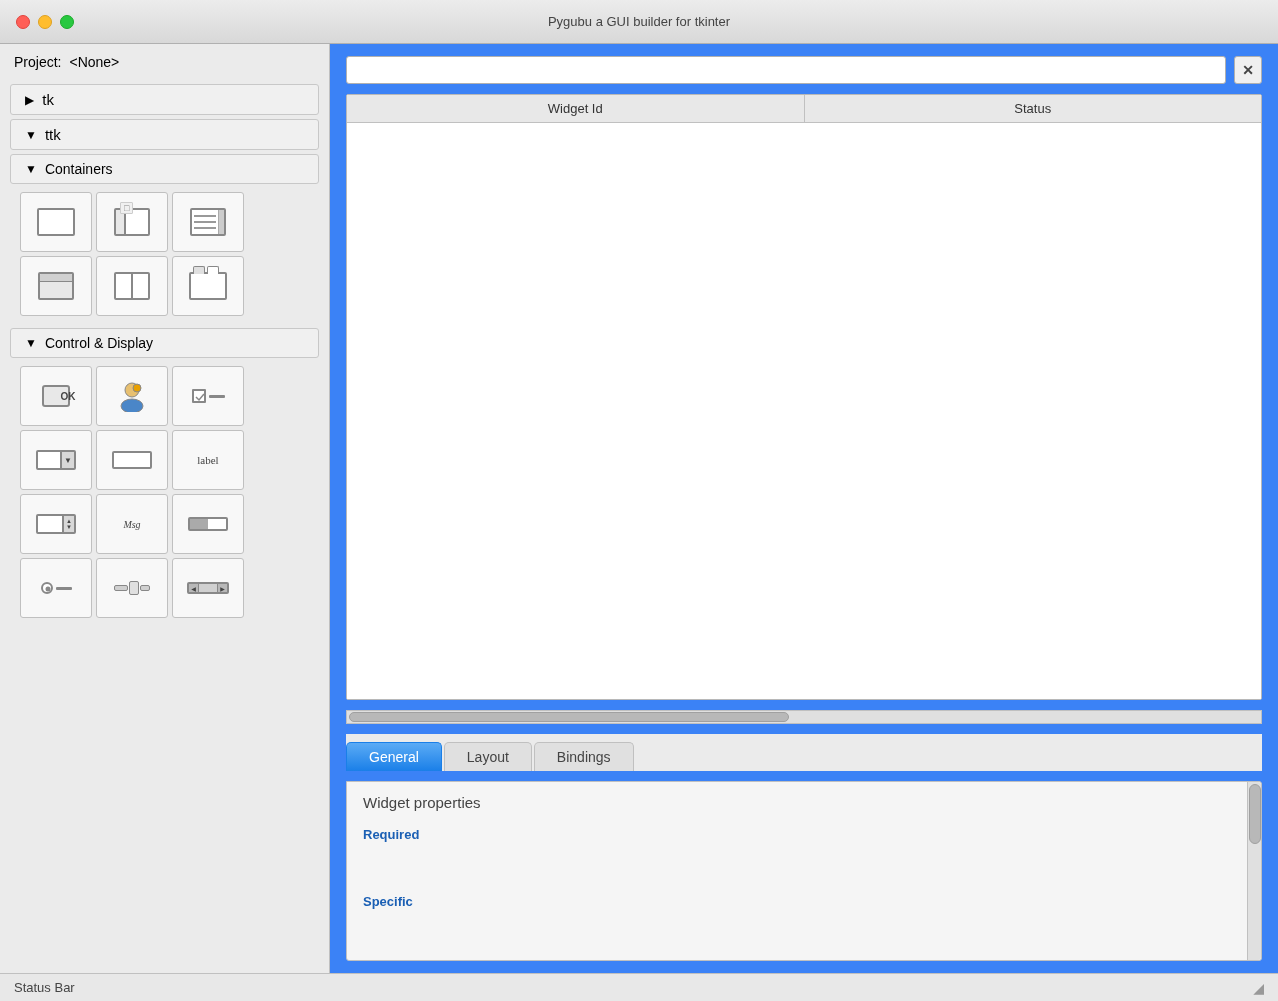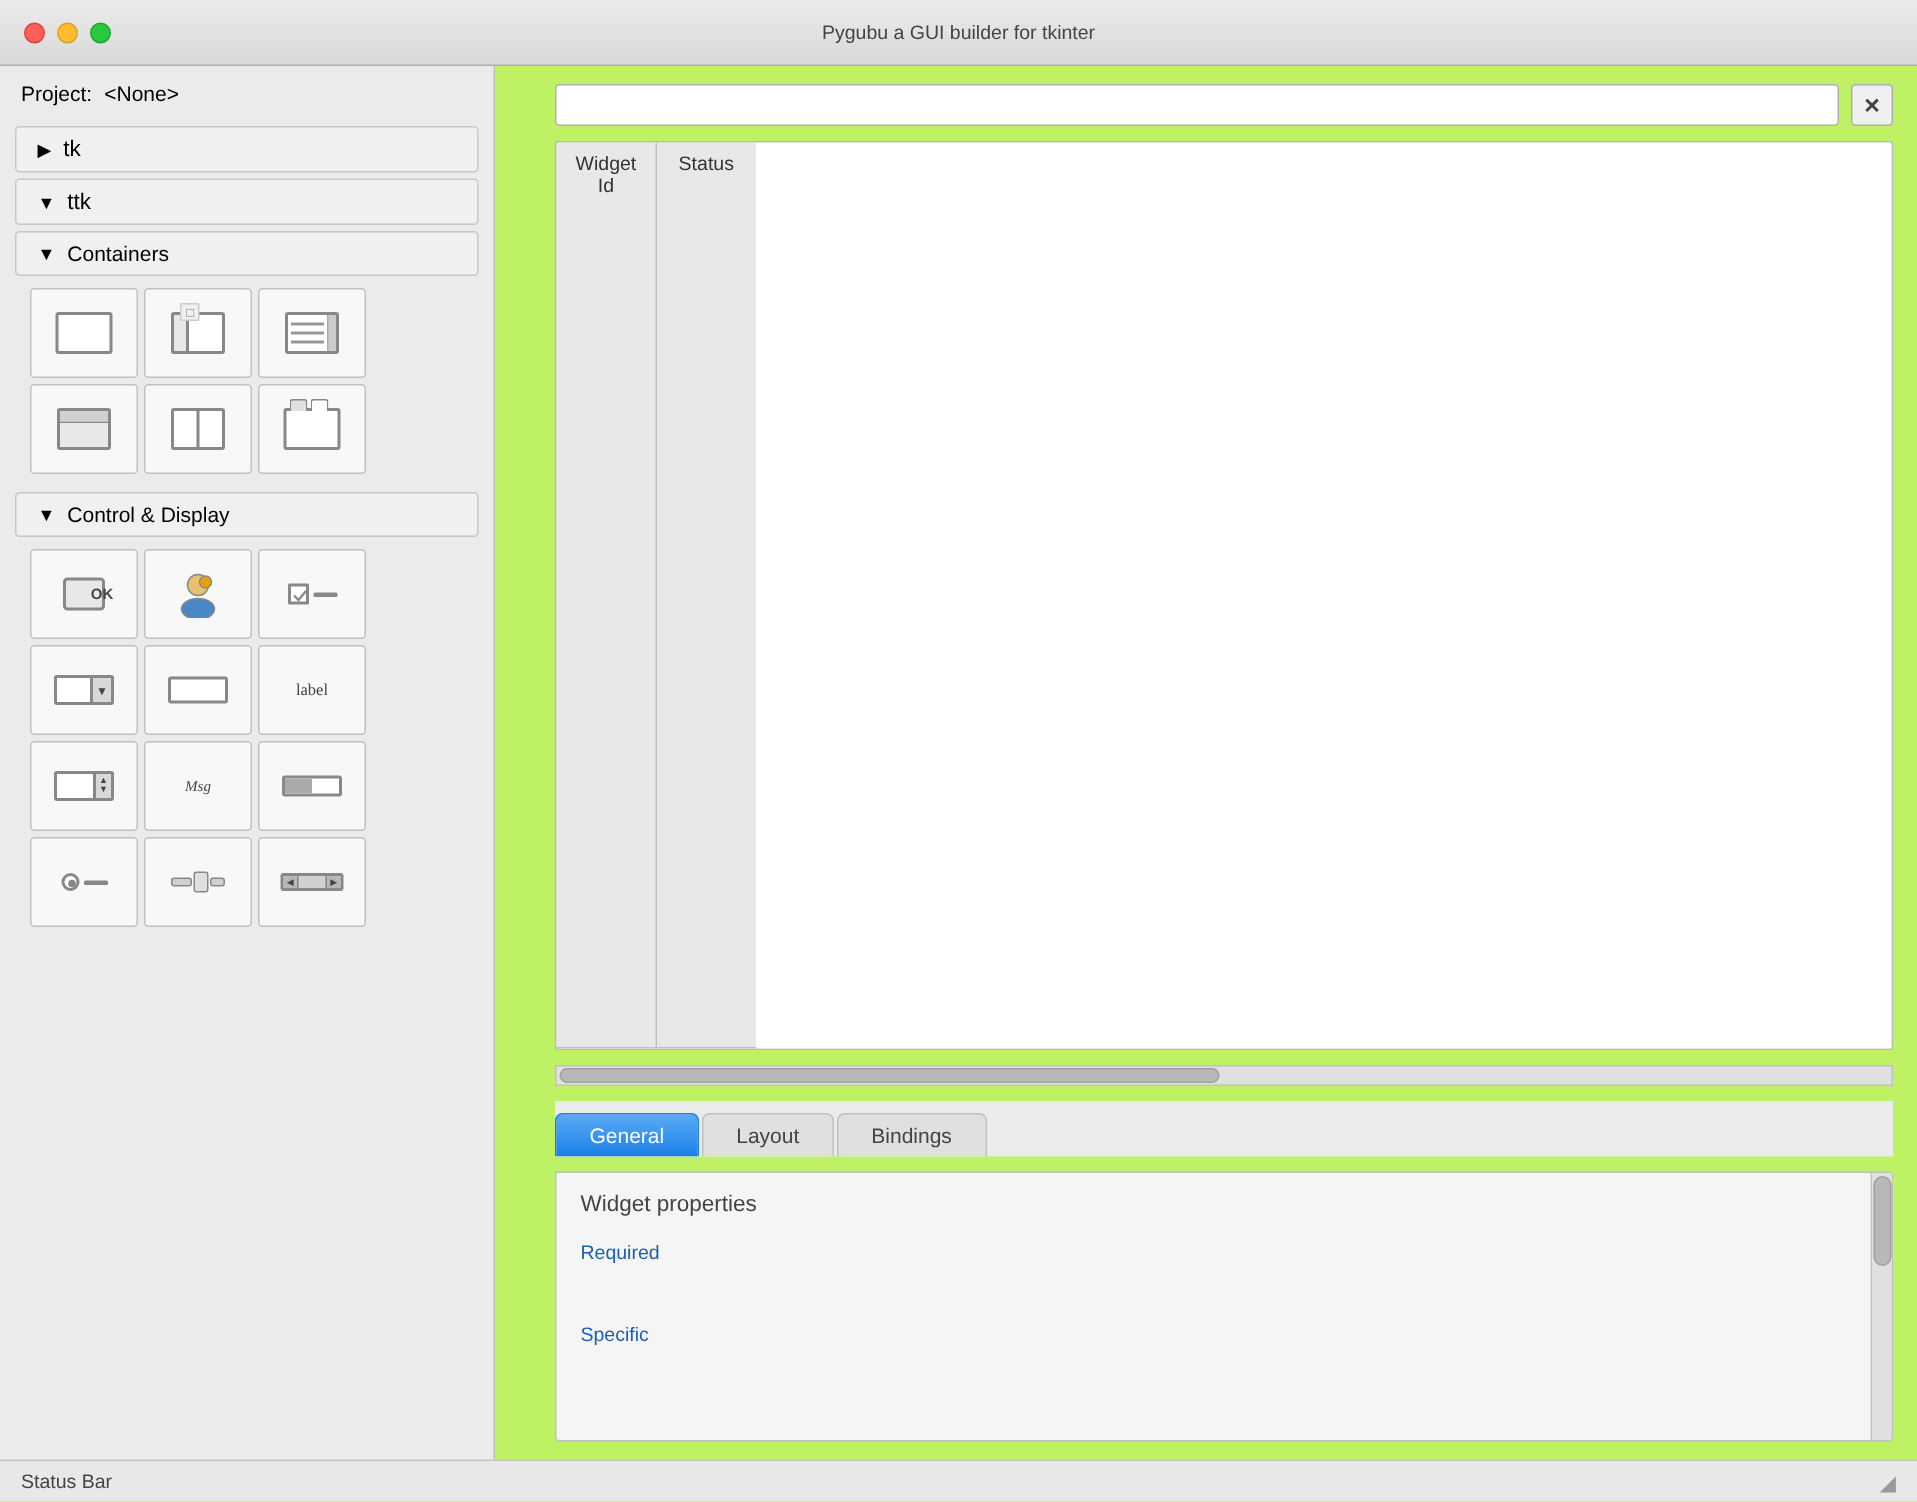"Project:" .main-container { background: #bef264 -> #3b82f6; gap: 24px -> none }
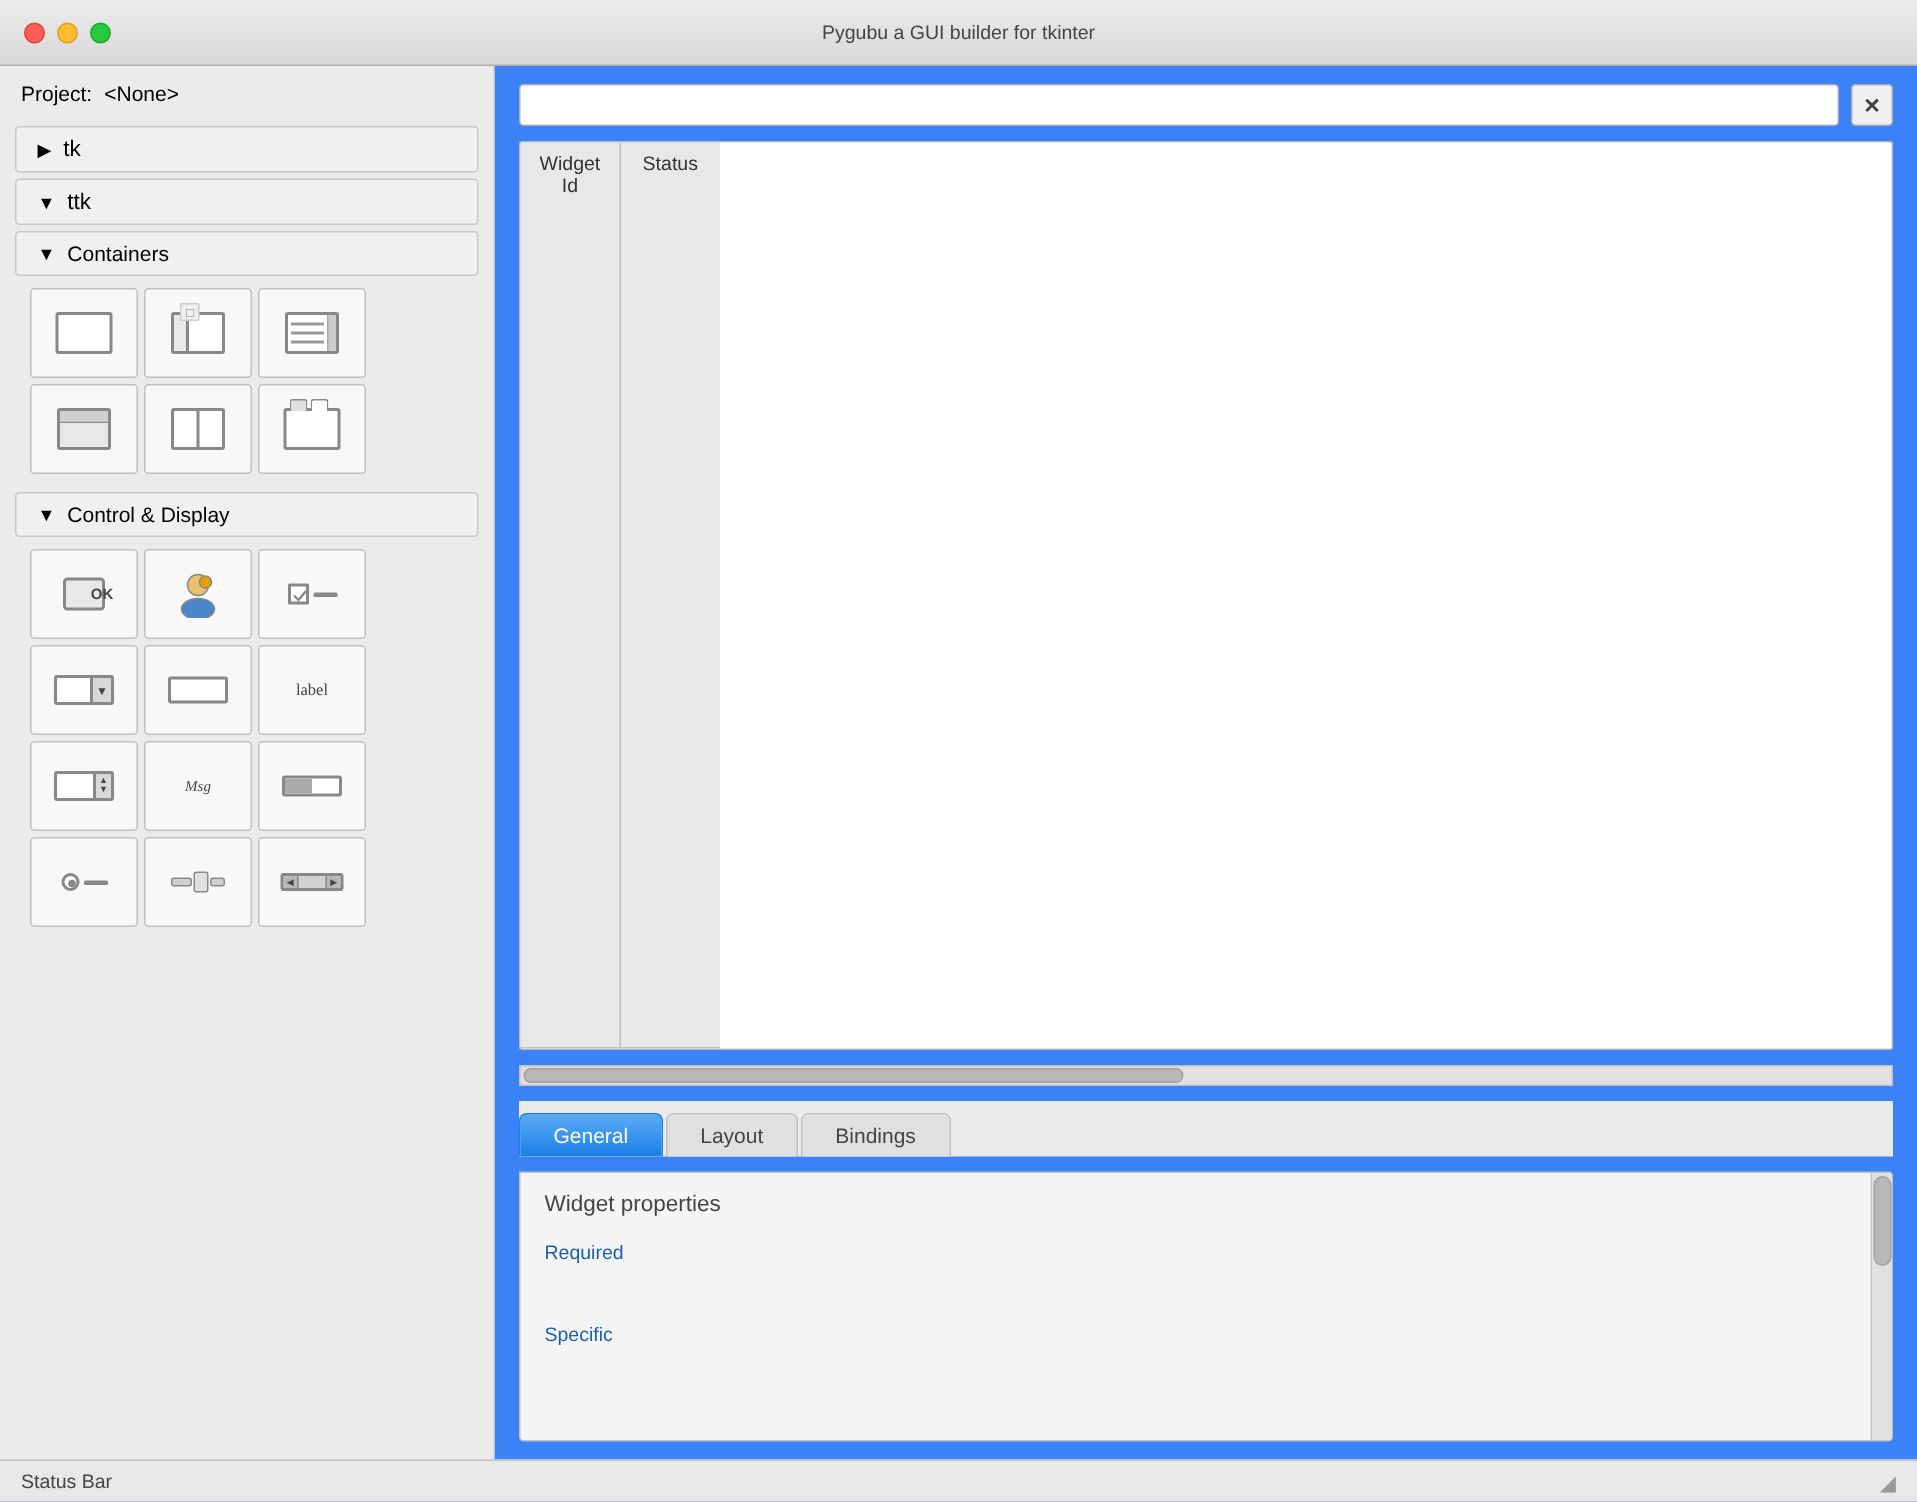"Widget Id" .widget-table { flex-direction: row -> column }
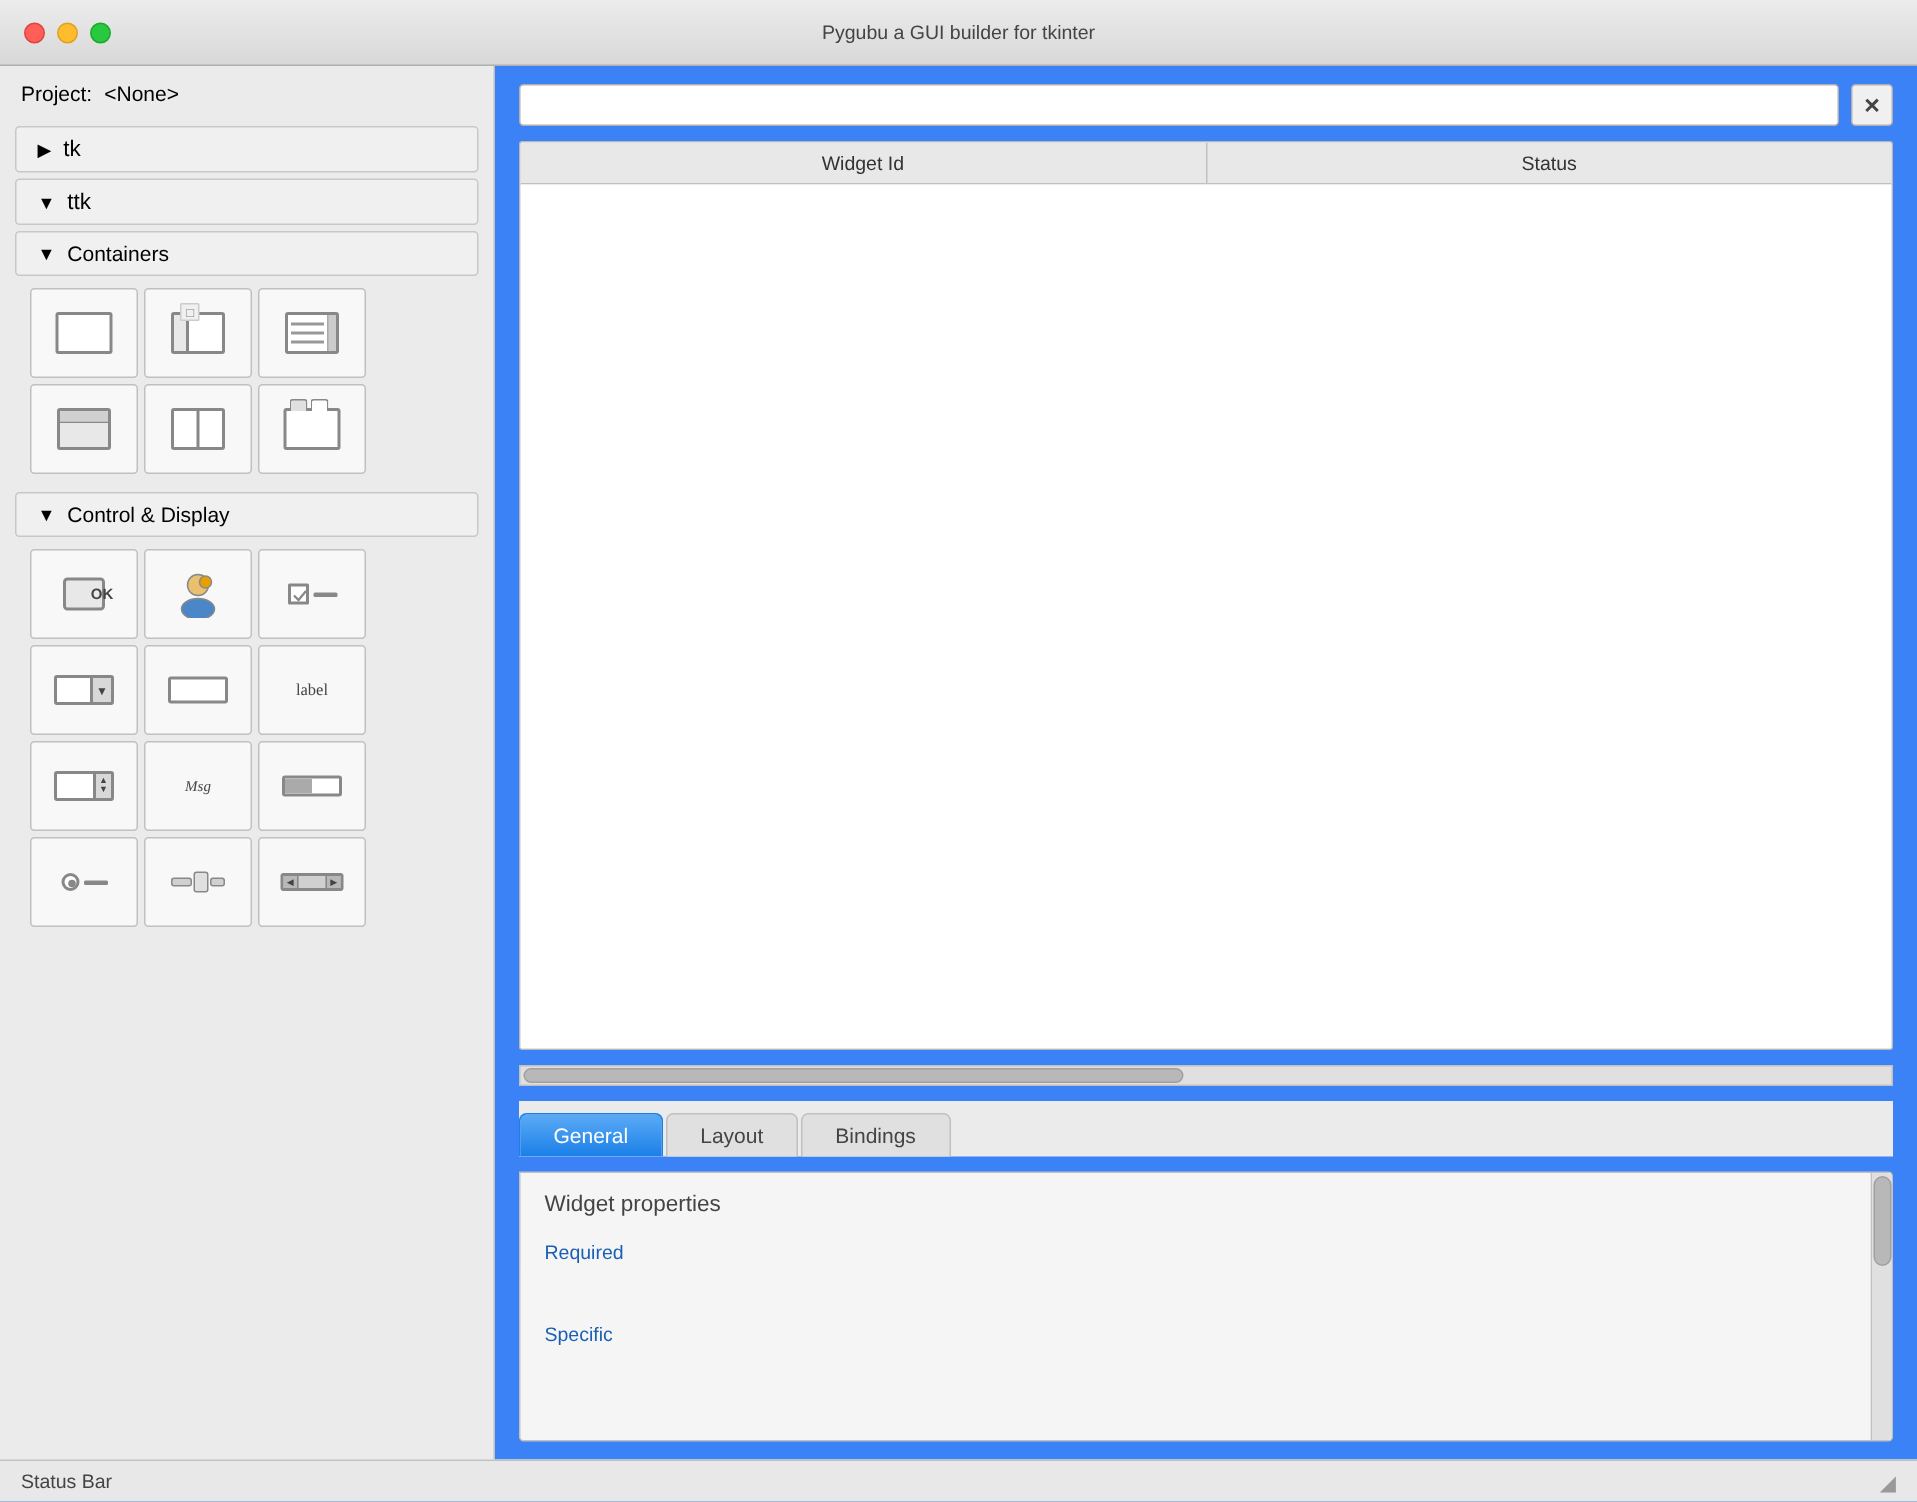"Required" .property-section { font-weight: normal -> bold; margin-top: none -> 12px }
